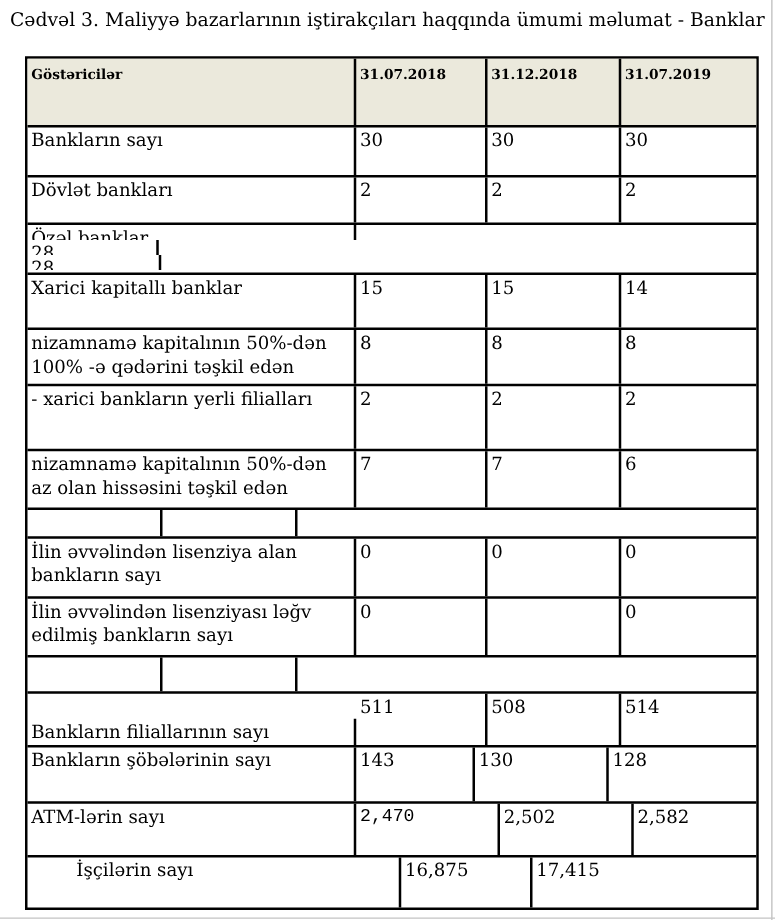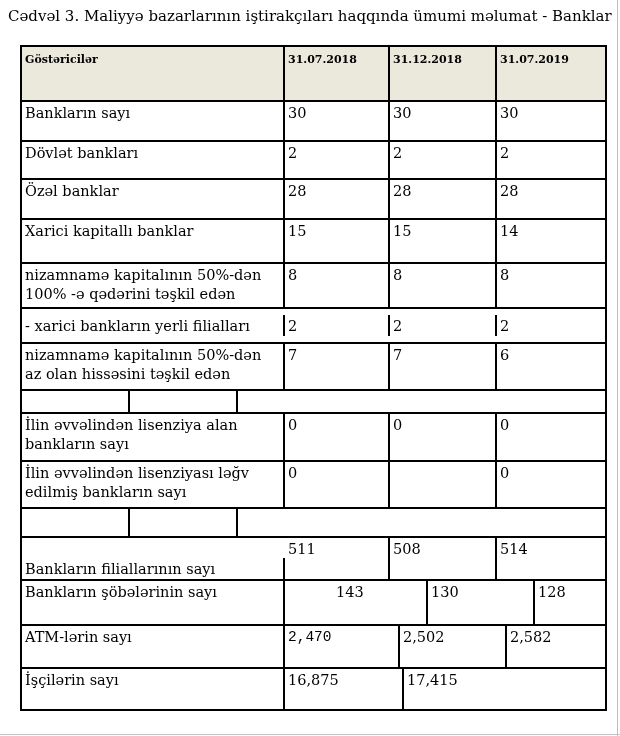"Özəl banklar" div.row { flex-direction: none -> column }
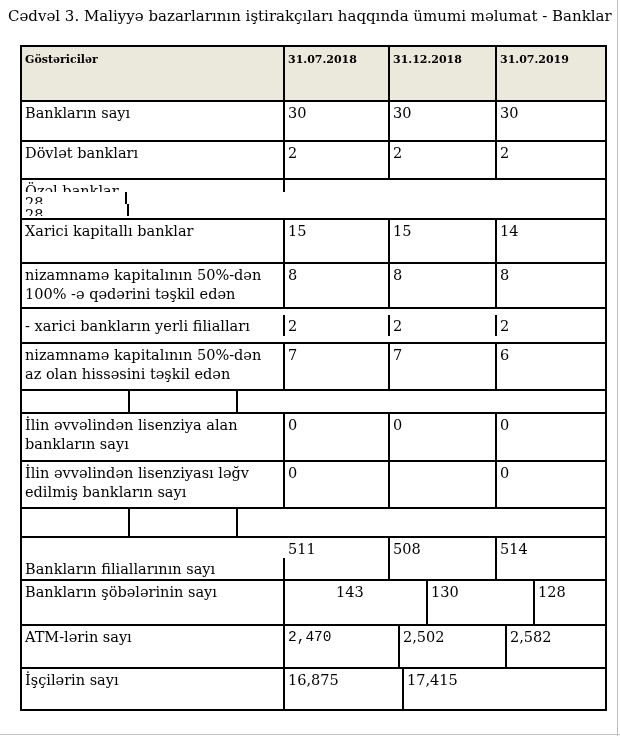"- xarici bankların yerli filialları" div.row { align-items: center -> none; height: 35px -> 52px }
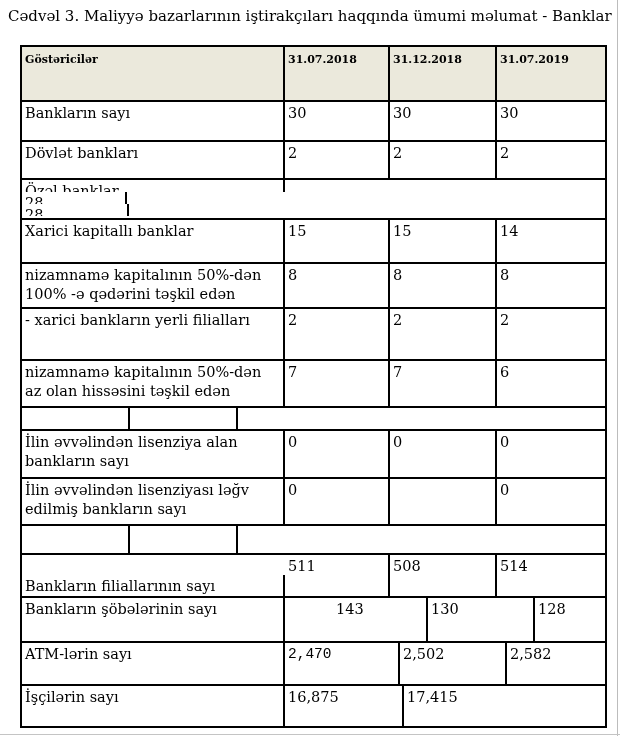"143" div.cell { margin-left: 48px -> none }
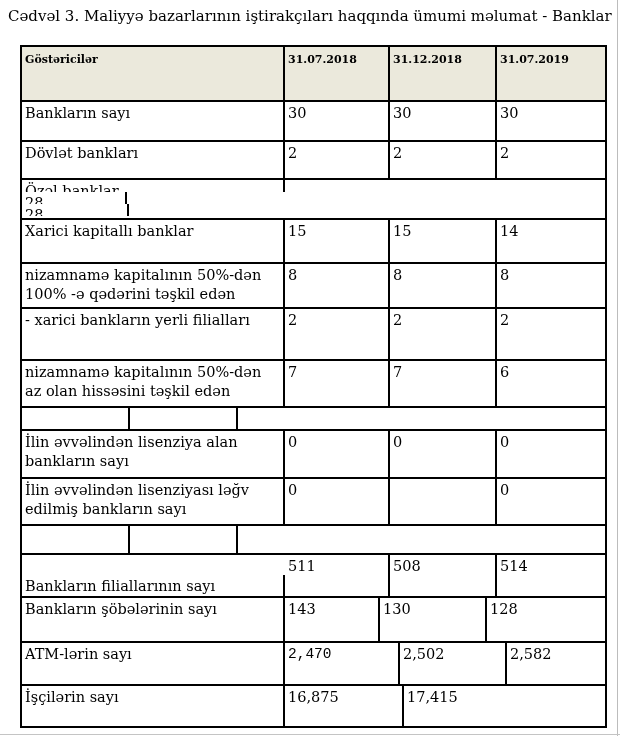"İşçilərin sayı" .row:last-child { margin-left: none -> 36px }
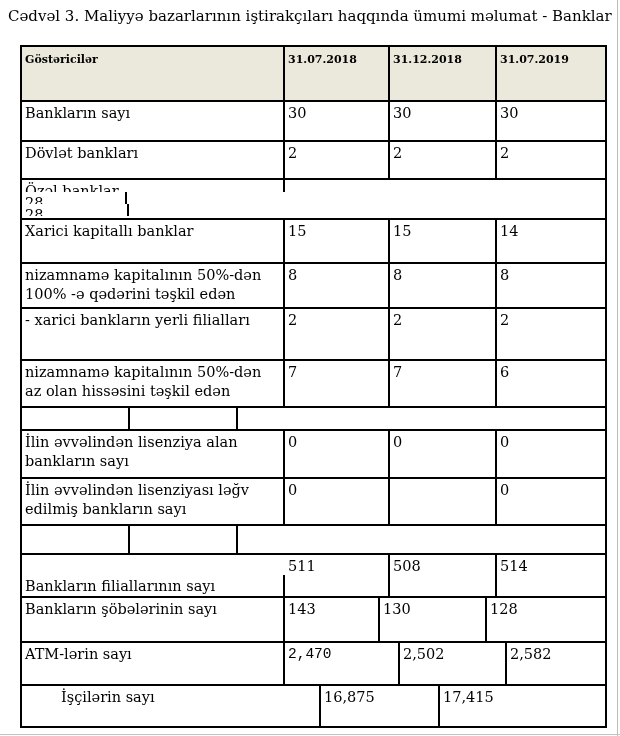"16,875" div.cell { width: 119px -> 105px }
